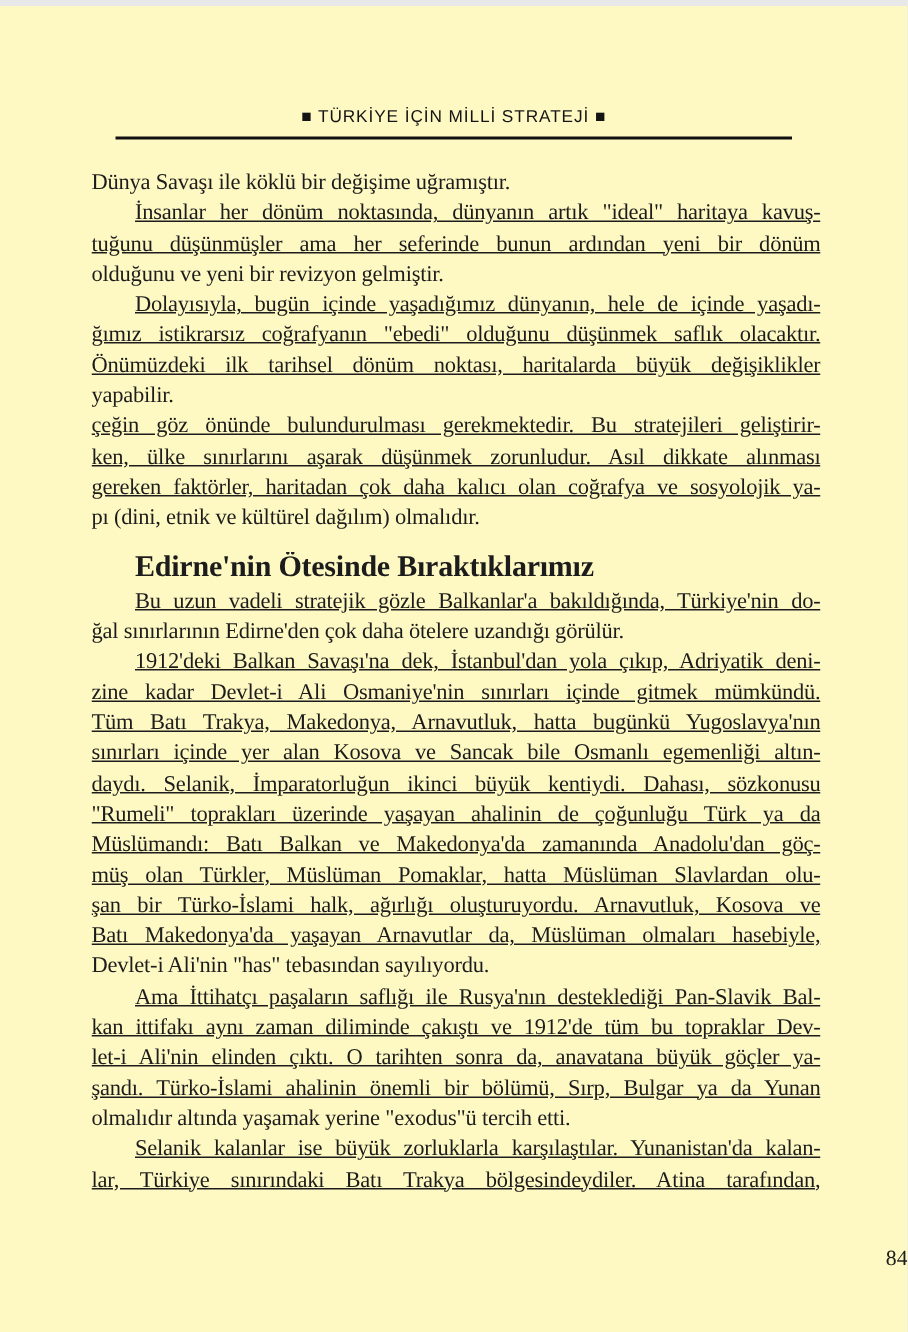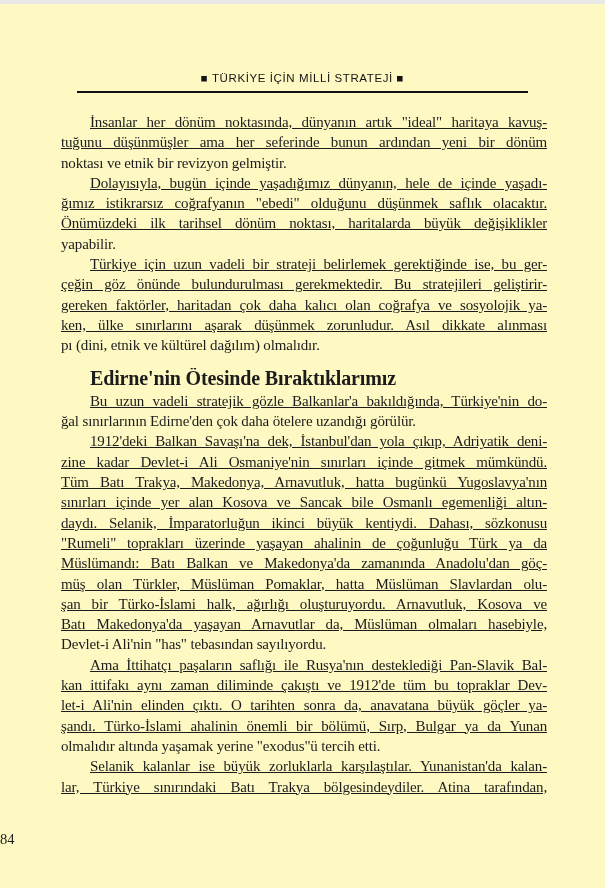"Dünya Savaşı ile köklü bir" div.line { html: none -> <div>Dünya Savaşı ile köklü bir değişime uğramıştır.</div> }
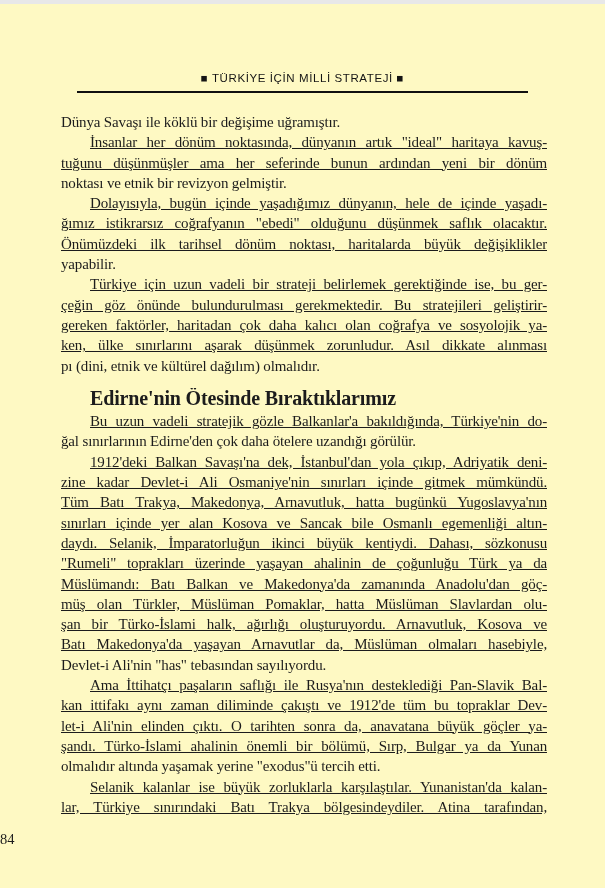"noktası ve etnik bir revizyon" div.line { text: noktası ve etnik -> olduğunu ve yeni }
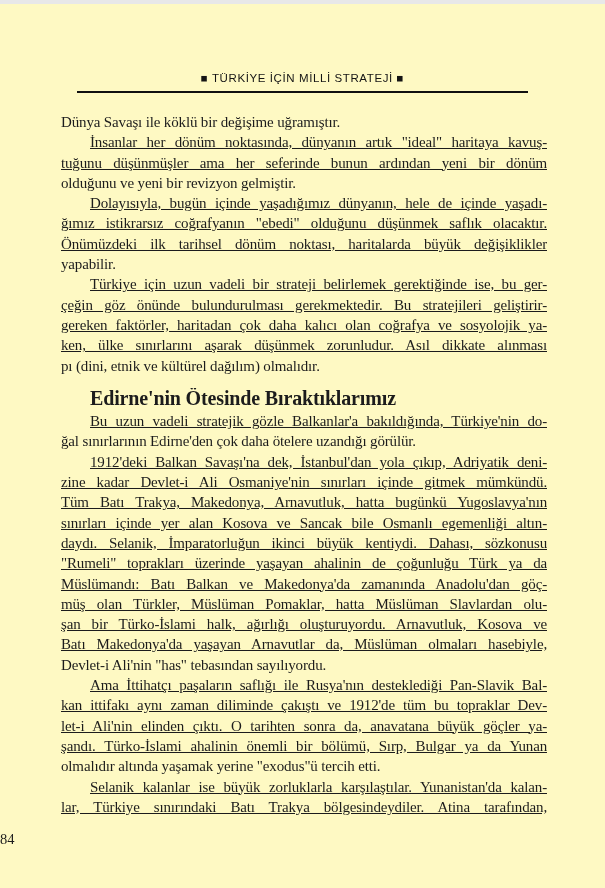"Türkiye için uzun vadeli bir" div.line { html: <div>Türkiye için uzun vadeli bir strateji belirlemek gerektiğinde ise, bu ger-</div> -> none }
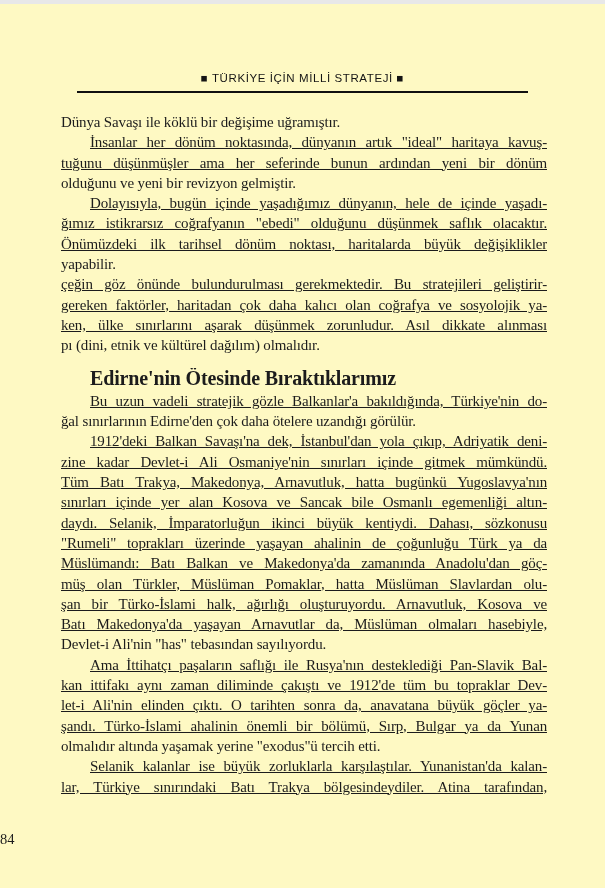"gereken faktörler, haritadan çok daha" div.line { order: before "ken, ülke sınırlarını aşarak düşünmek" -> after "ken, ülke sınırlarını aşarak düşünmek" }
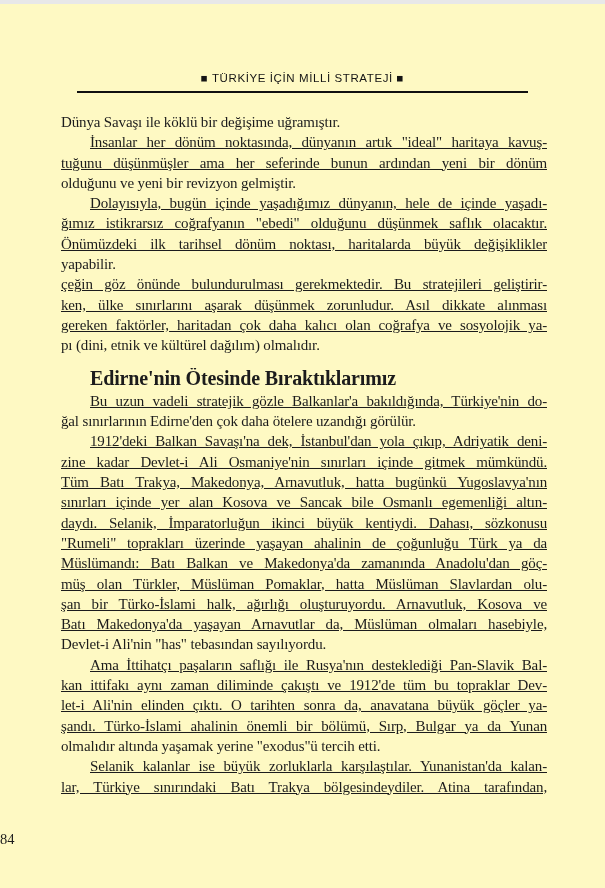"84" .page-number { text-align: left -> right }
